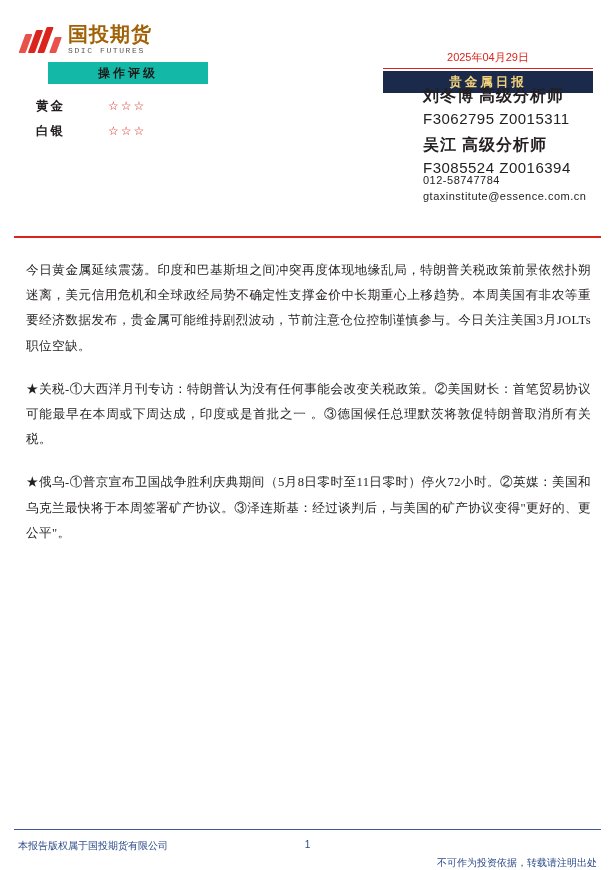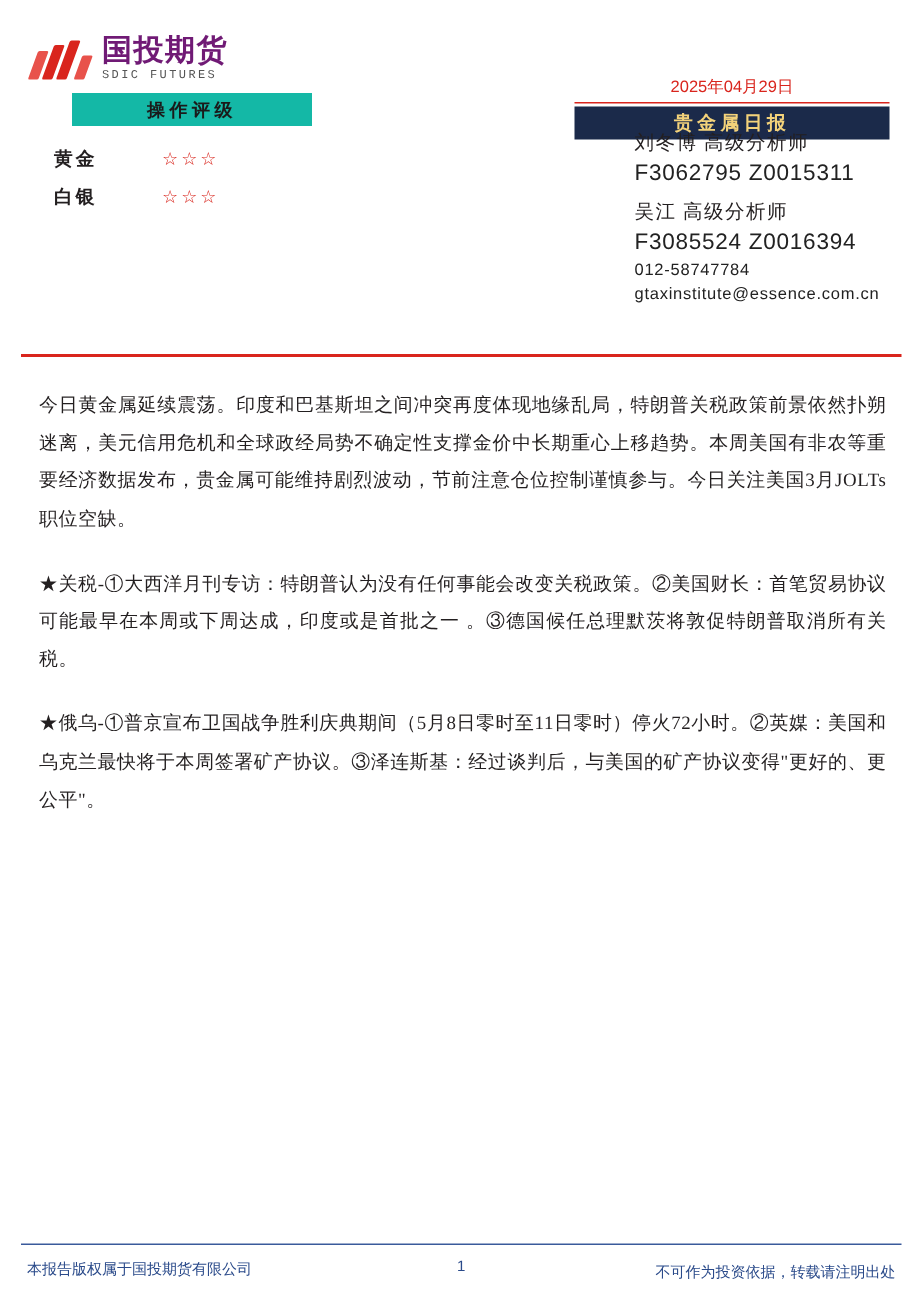"国投期货" .logo-cn { color: #701a75 -> #a16207 }
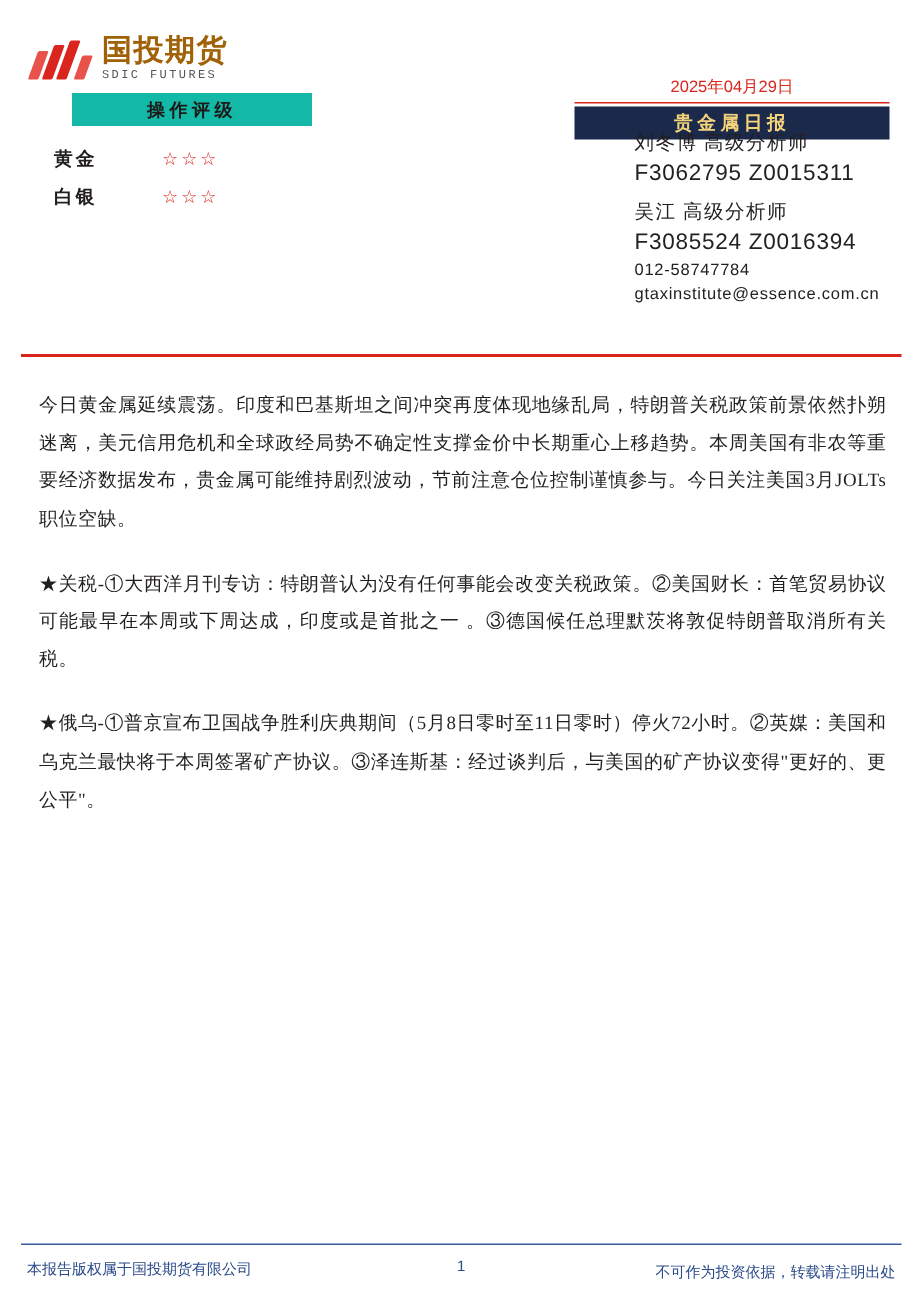"刘冬博 高级分析师" .analyst-name { font-size: 13px -> 16px; font-weight: normal -> bold }
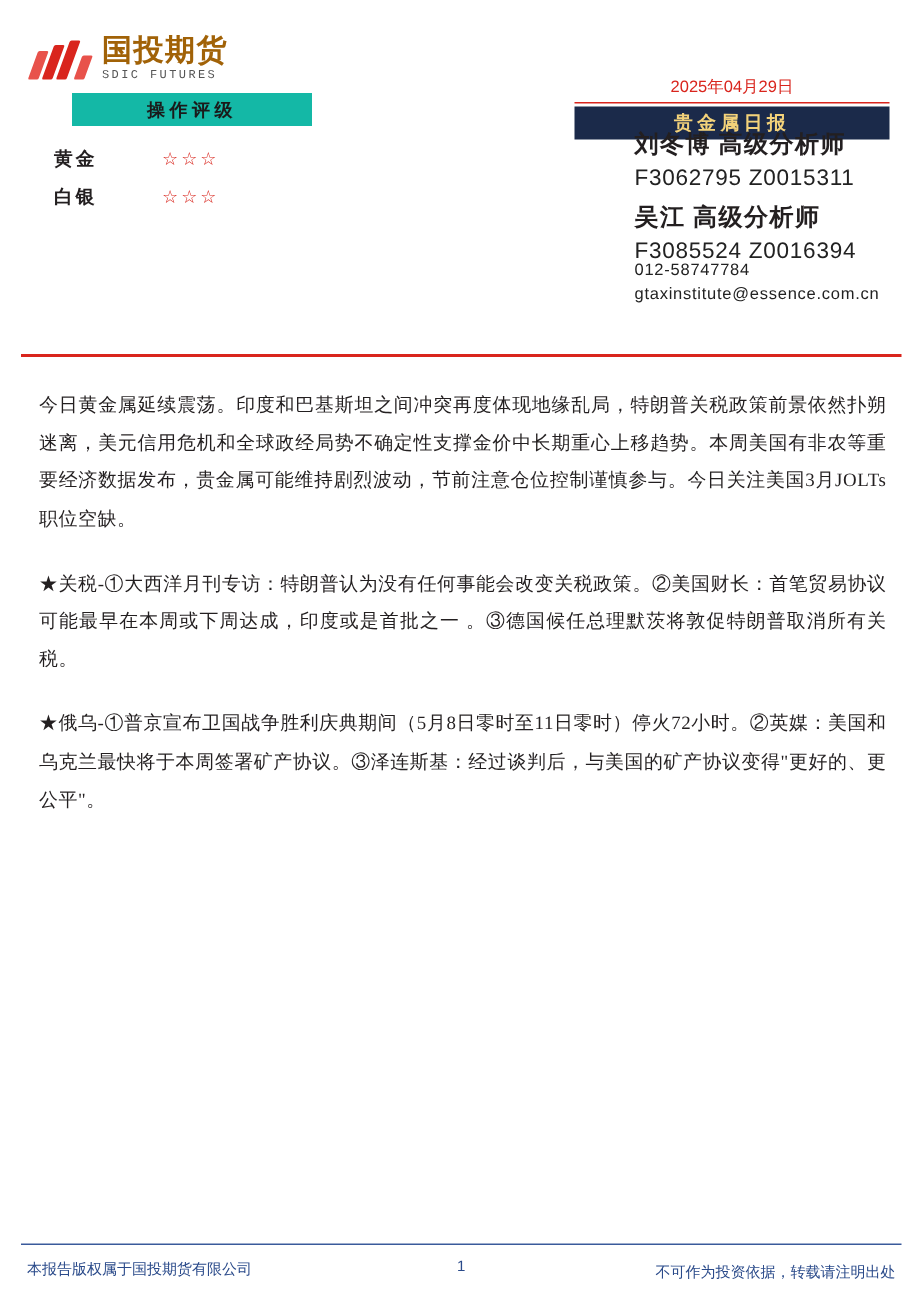"不可作为投资依据，转载请注明出处" .footer-right { top: 5px -> 20px }
